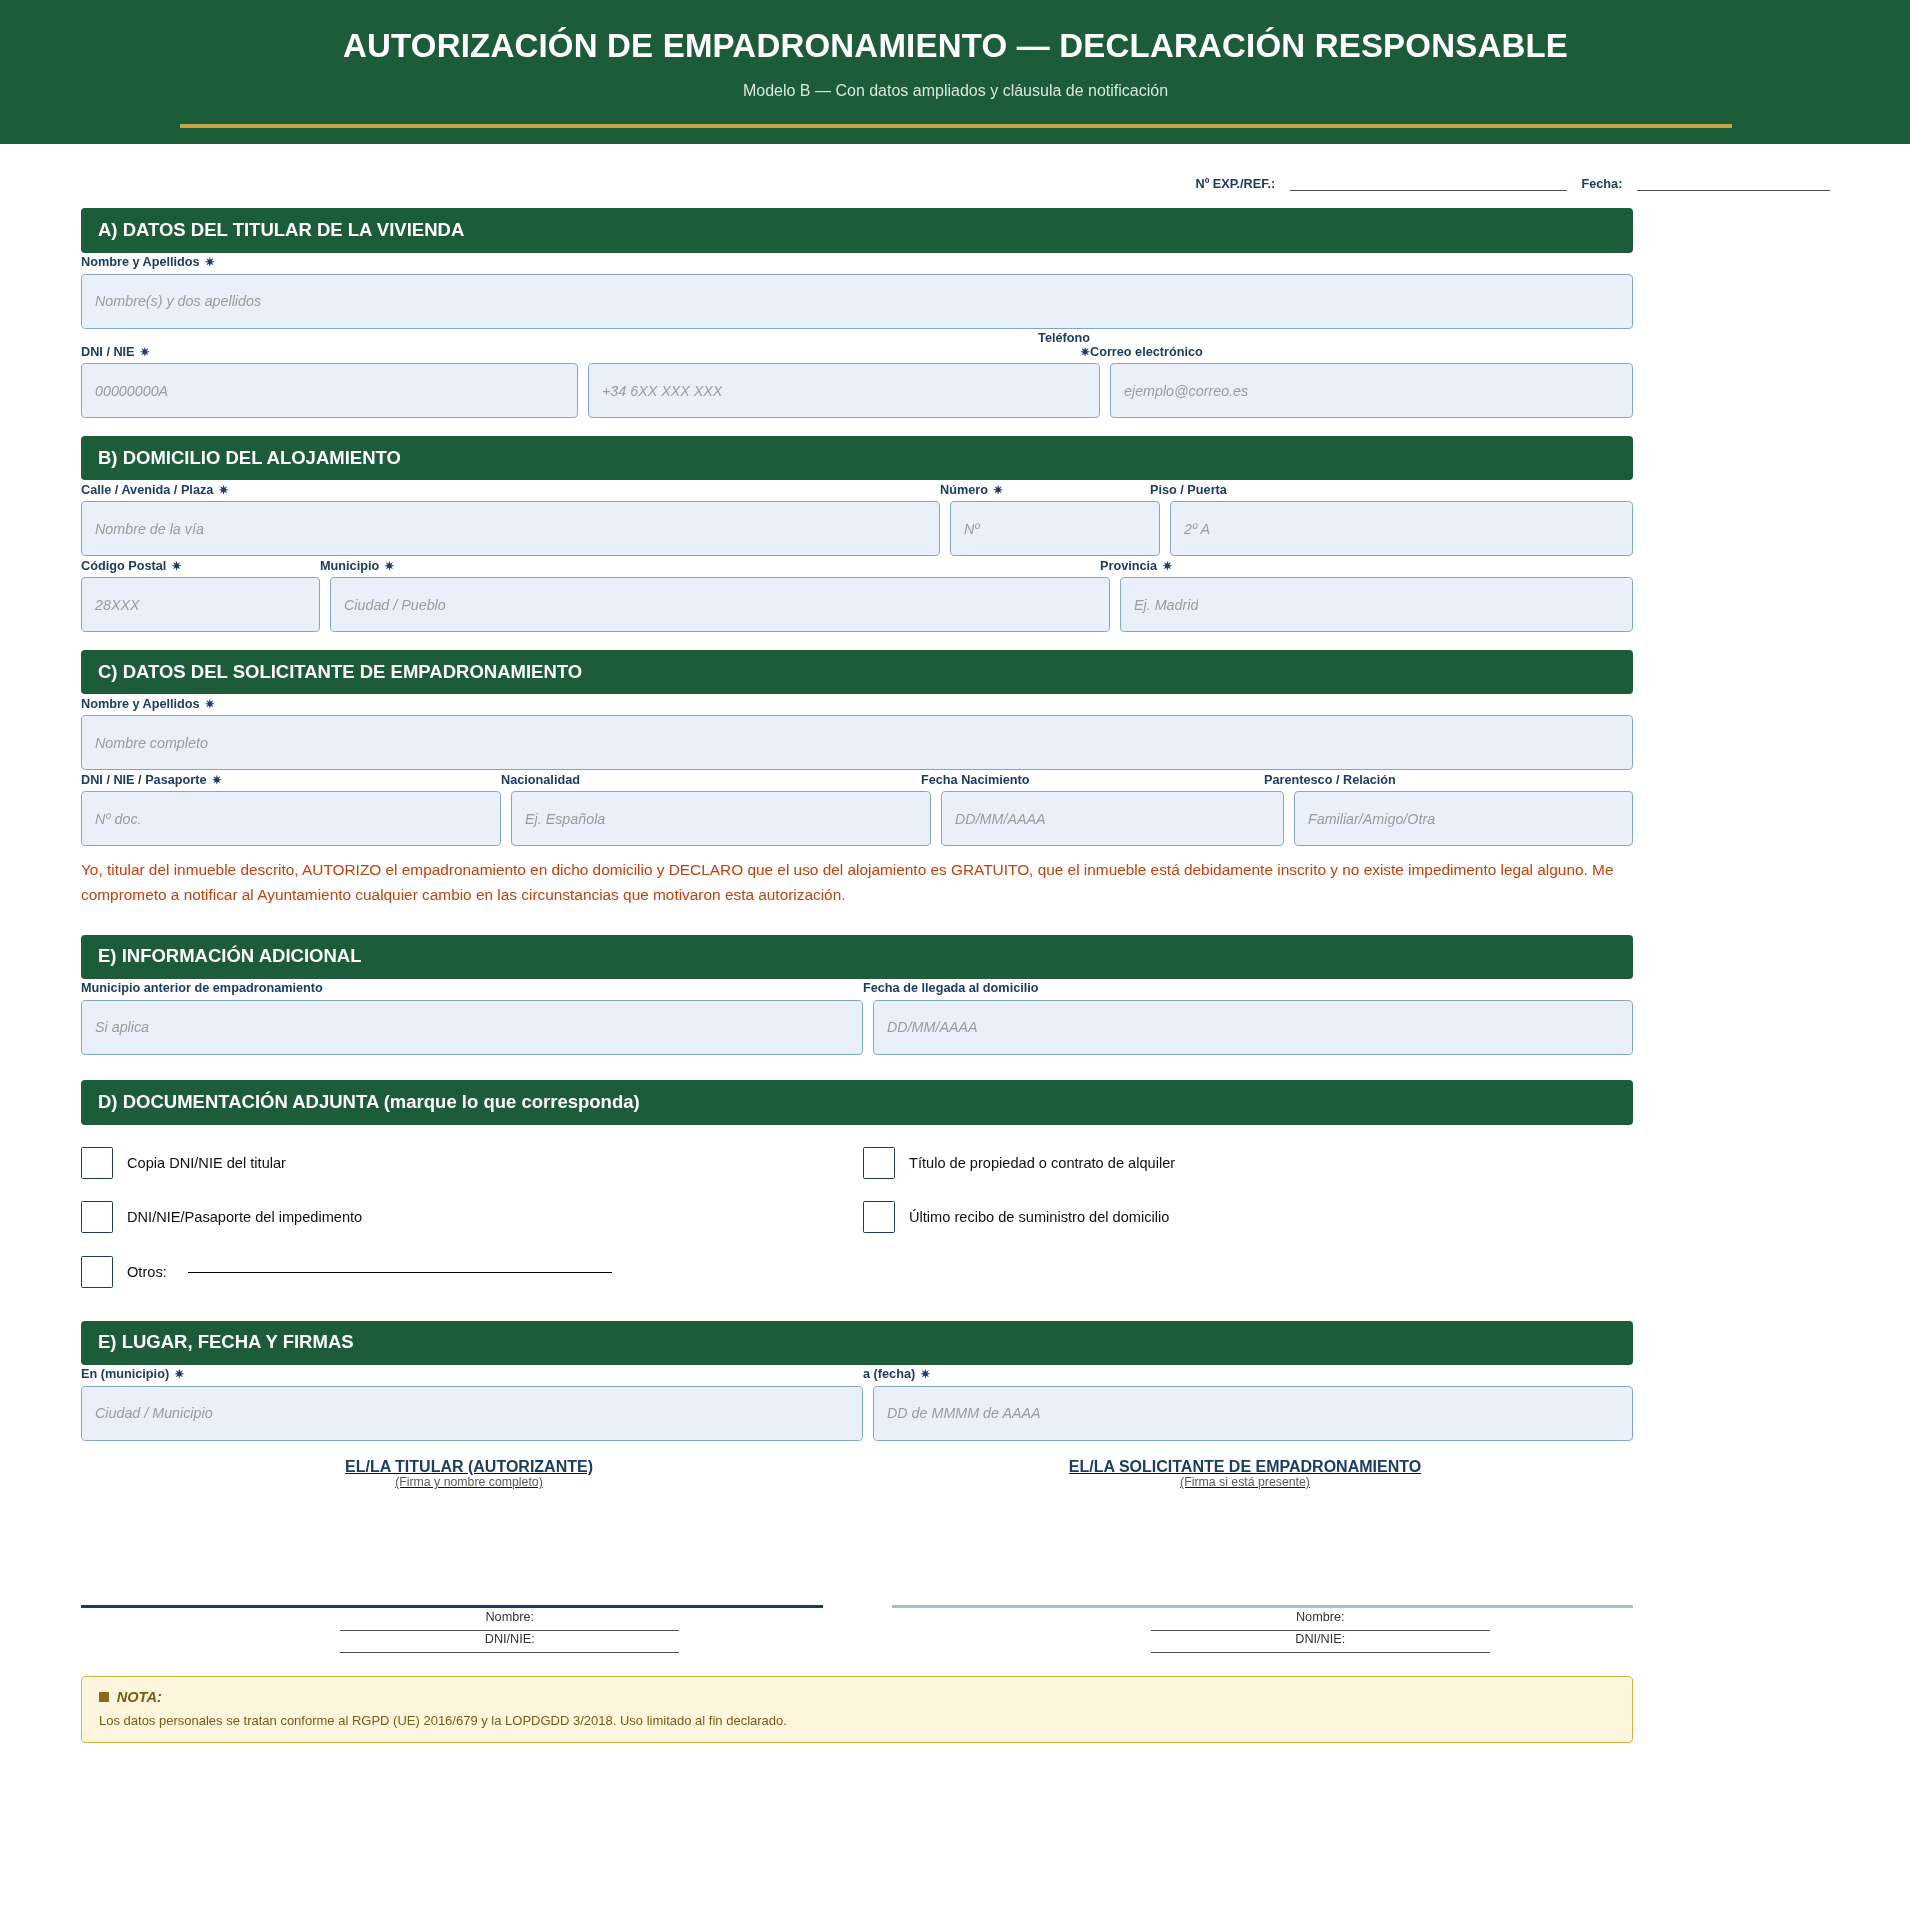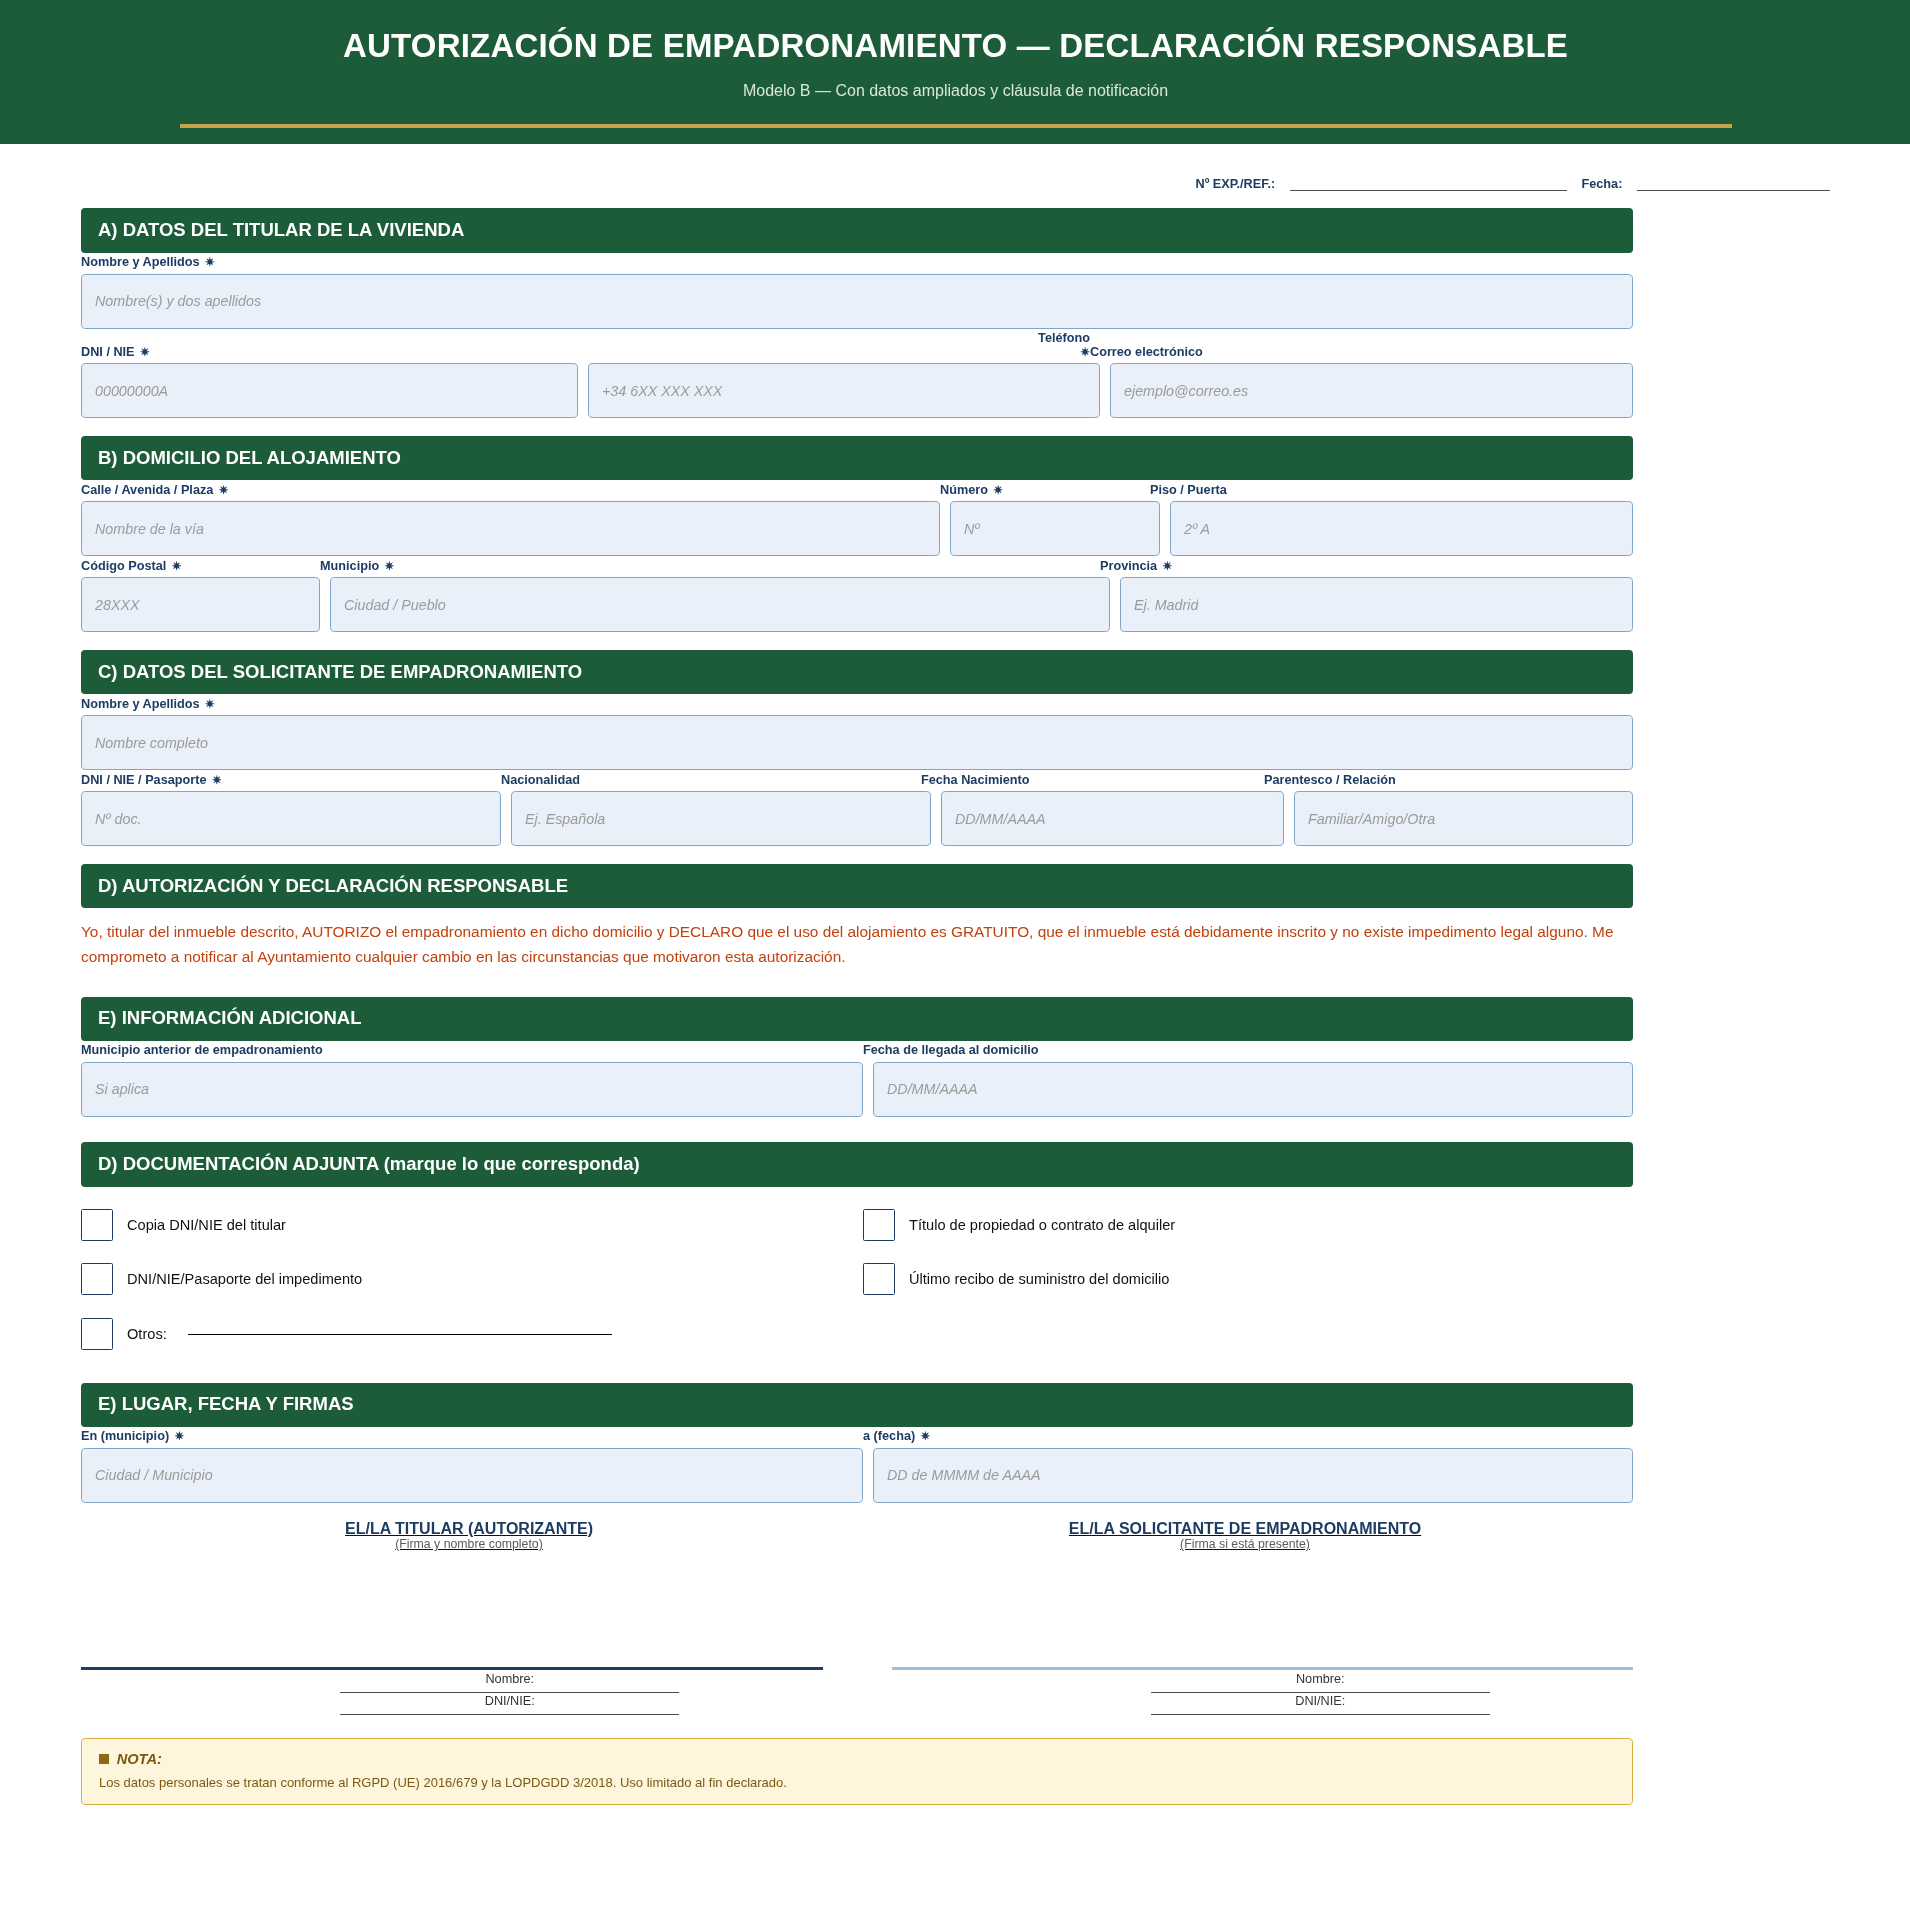"D) AUTORIZACIÓN Y DECLARACIÓN" div.section-bar { html: <div>D) AUTORIZACIÓN Y DECLARACIÓN RESPONSABLE</div> -> none }
